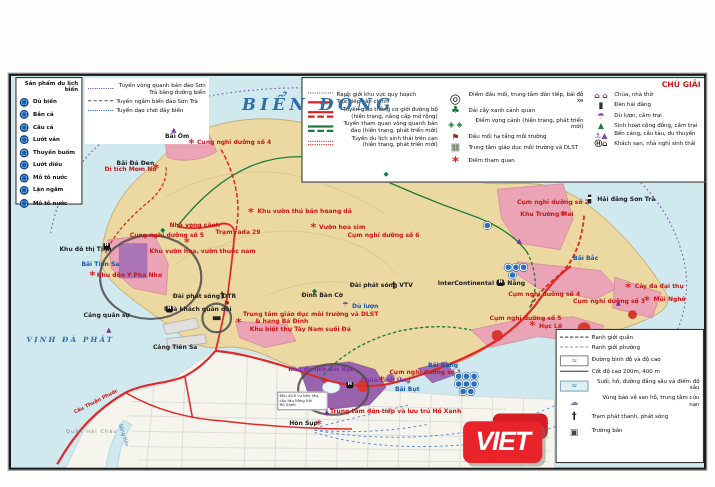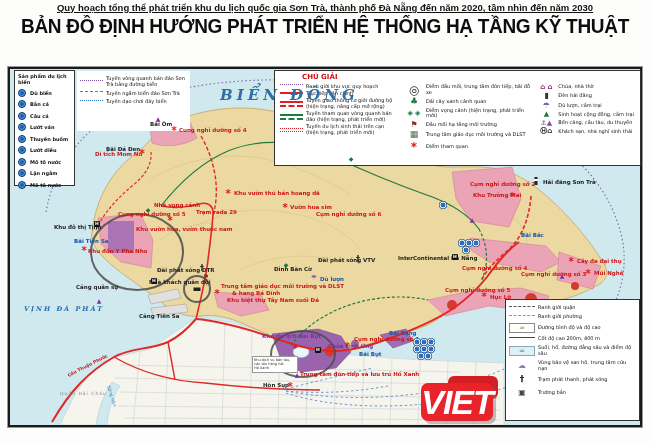"Quy hoạch tổng thể phát" div.hdr { html: <div> <div>Quy hoạch tổng thể phát triển khu du lịch quốc gia Sơn Trà, thành phố Đà Nẵng đến năm 2020, tầm nhìn đến năm 2030</div> <div>BẢN ĐỒ ĐỊNH HƯỚNG PHÁT TRIỂN HỆ THỐNG HẠ TẦNG KỸ THUẬT</div> </div> -> none }
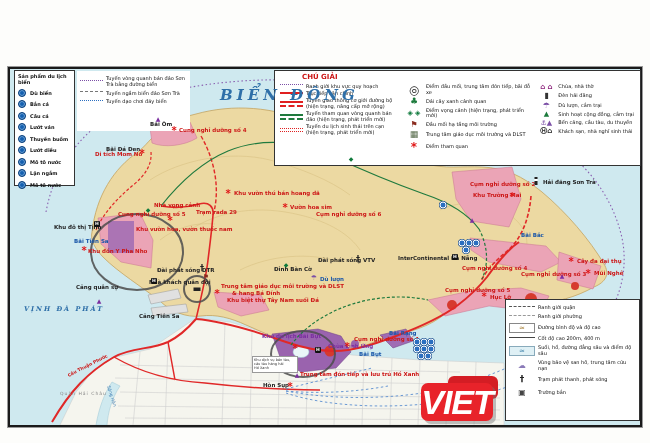"CHÚ GIẢI" .box { text-align: none -> right }
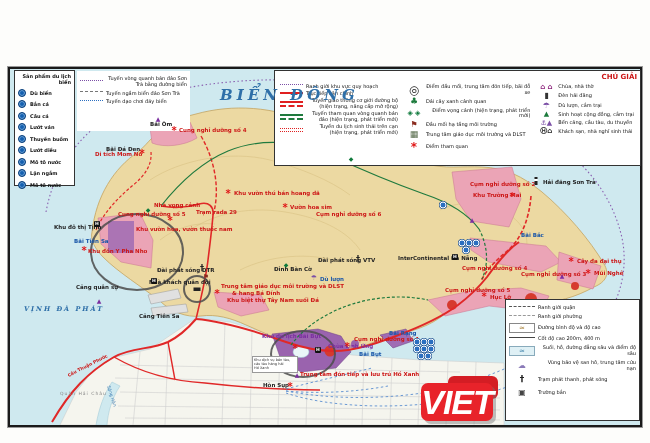"VIET" #vietbox .viet { font-size: 34px -> 24px }
